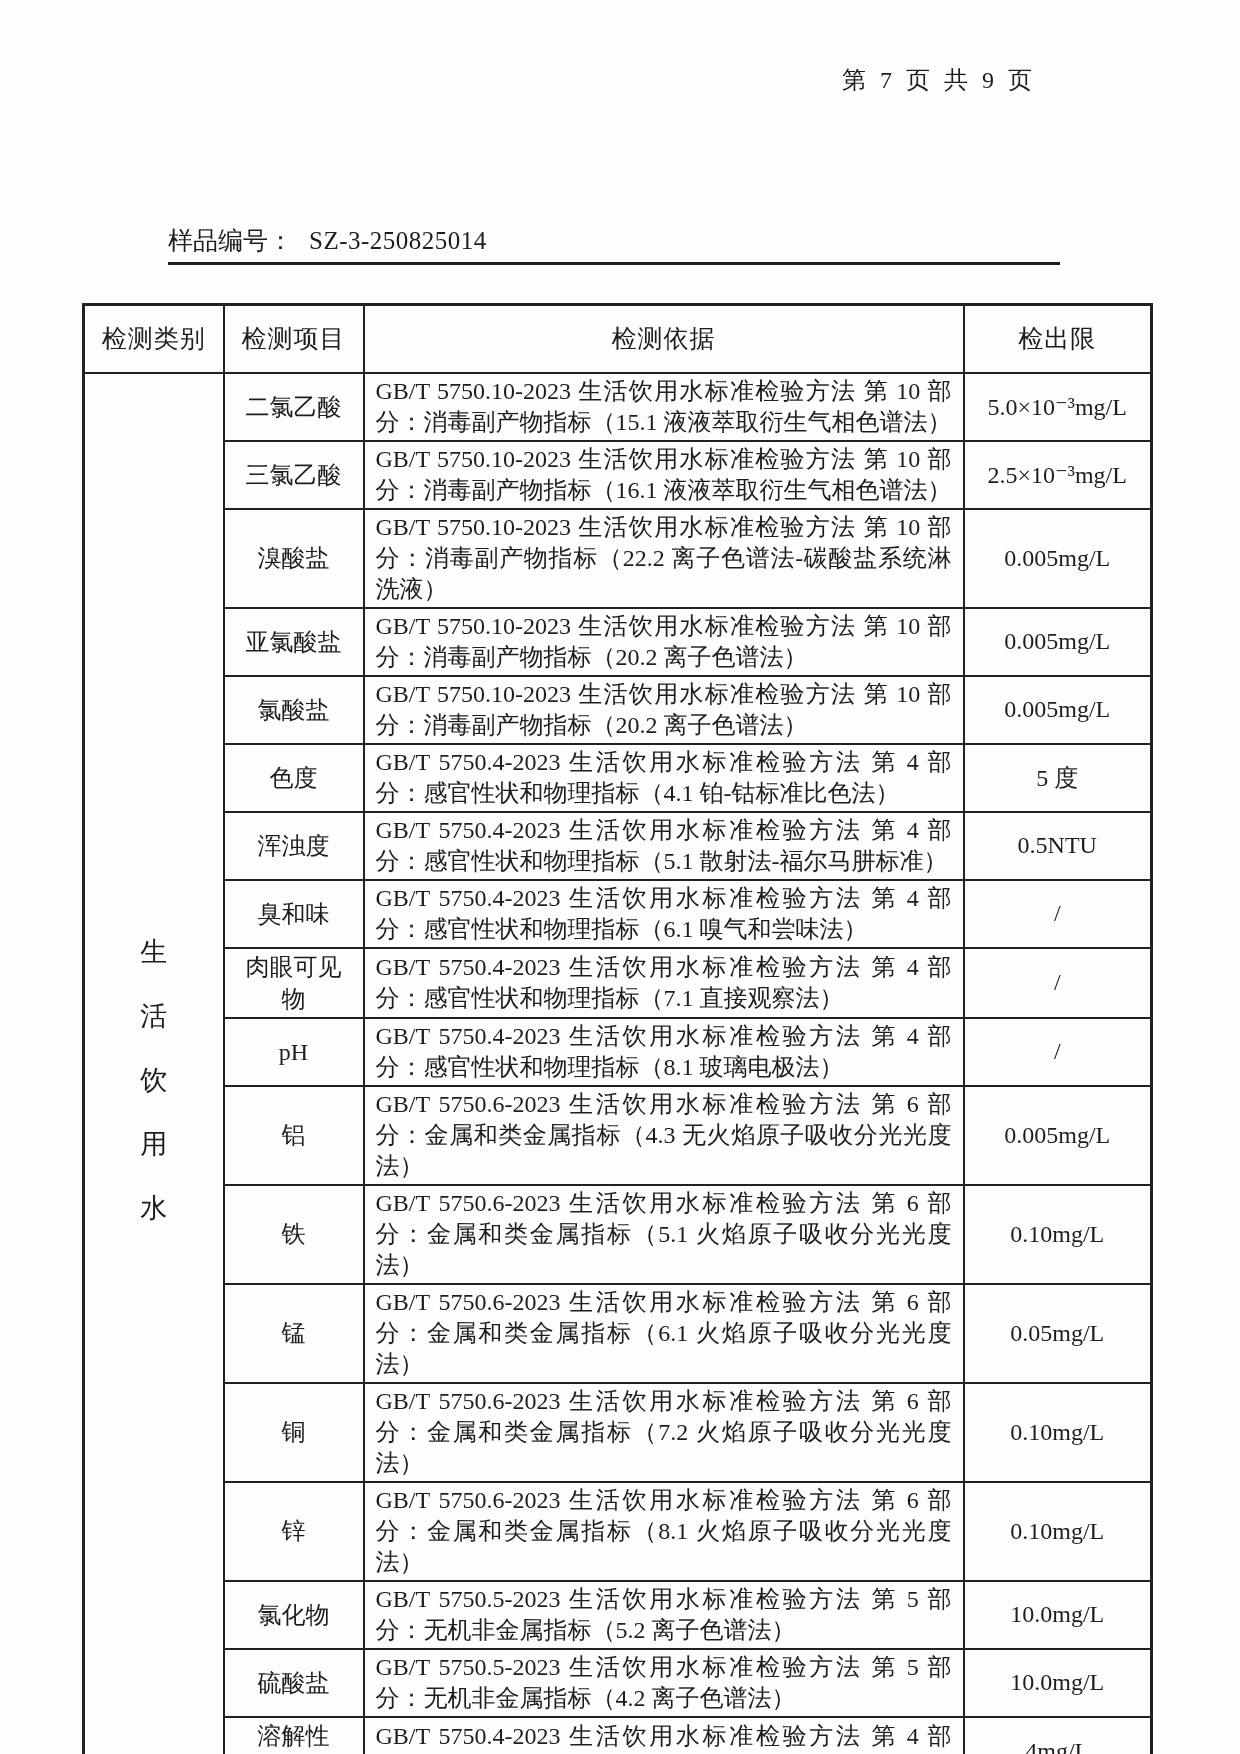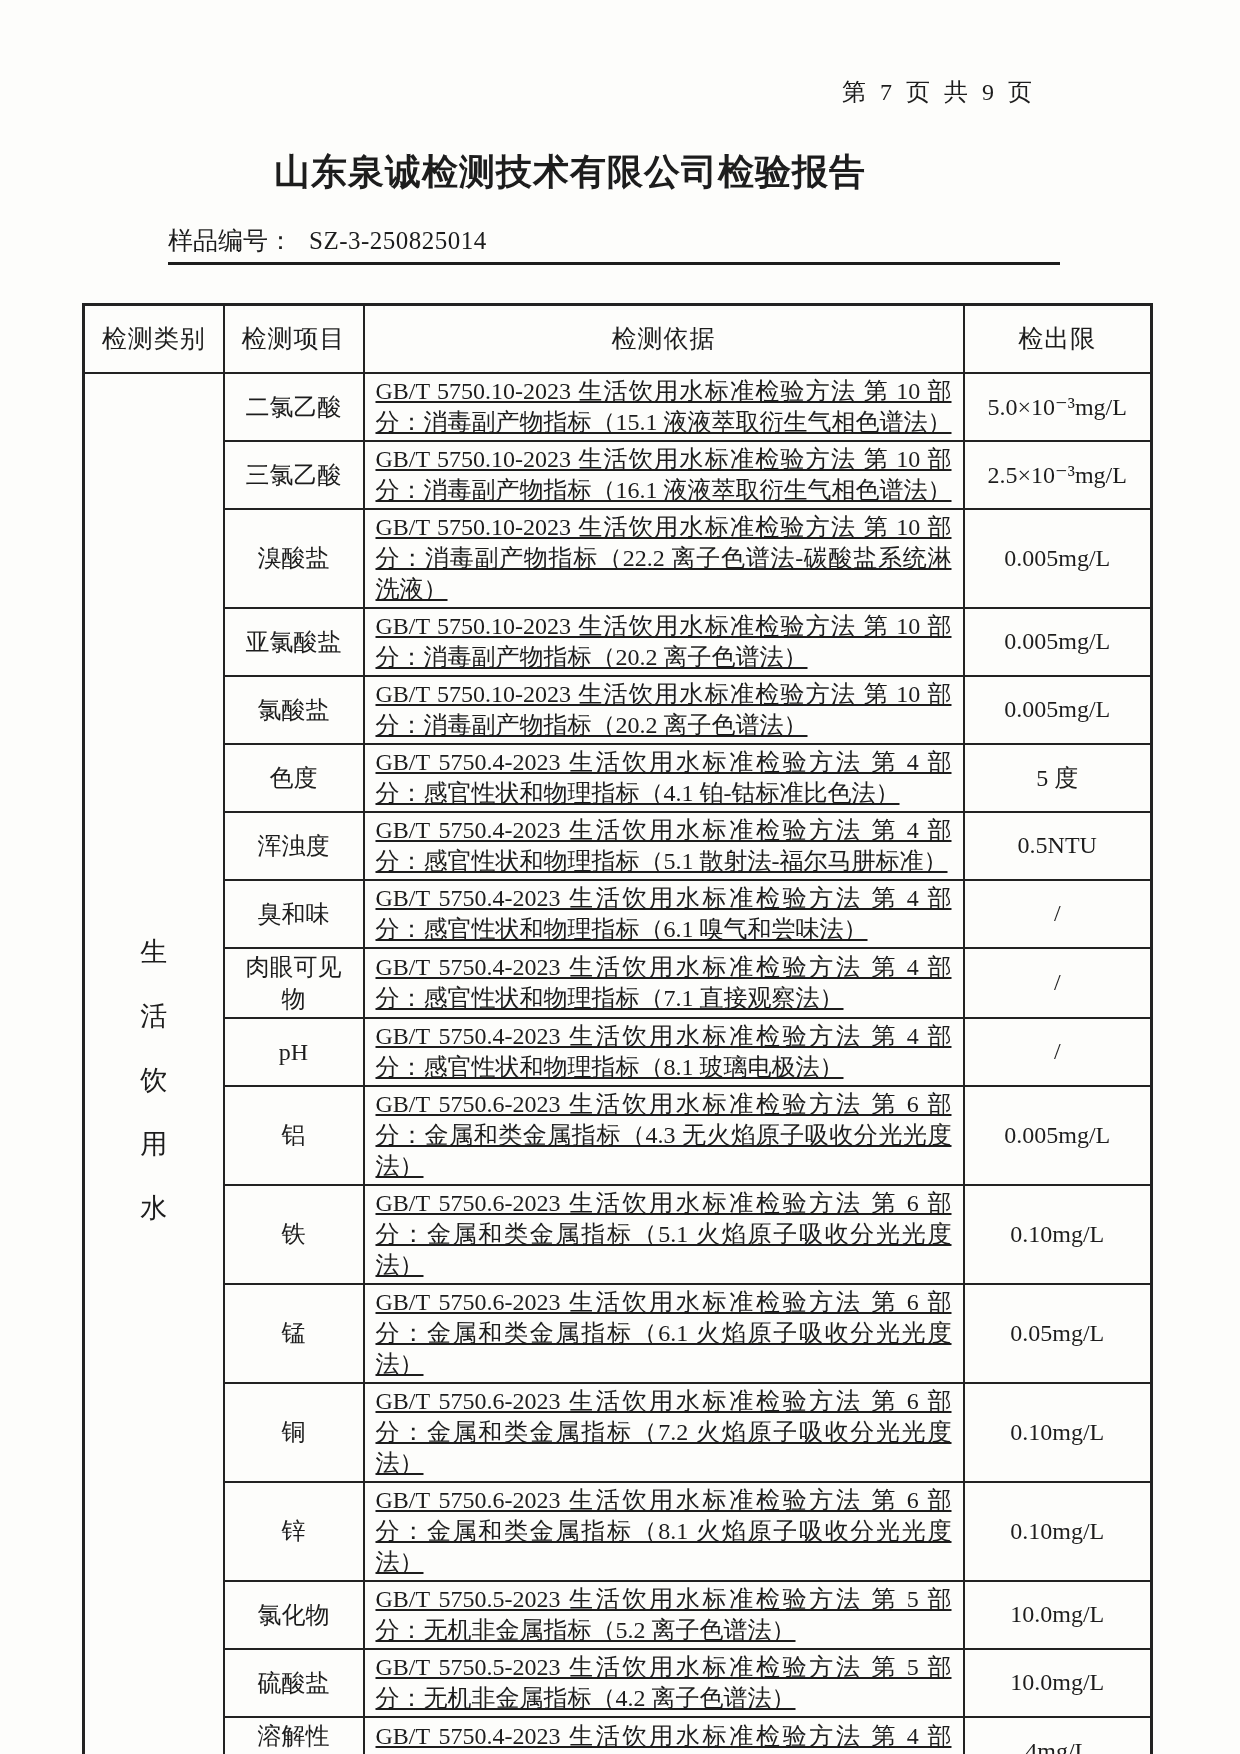"第 7 页 共 9" .page-number { top: 76px -> 64px }
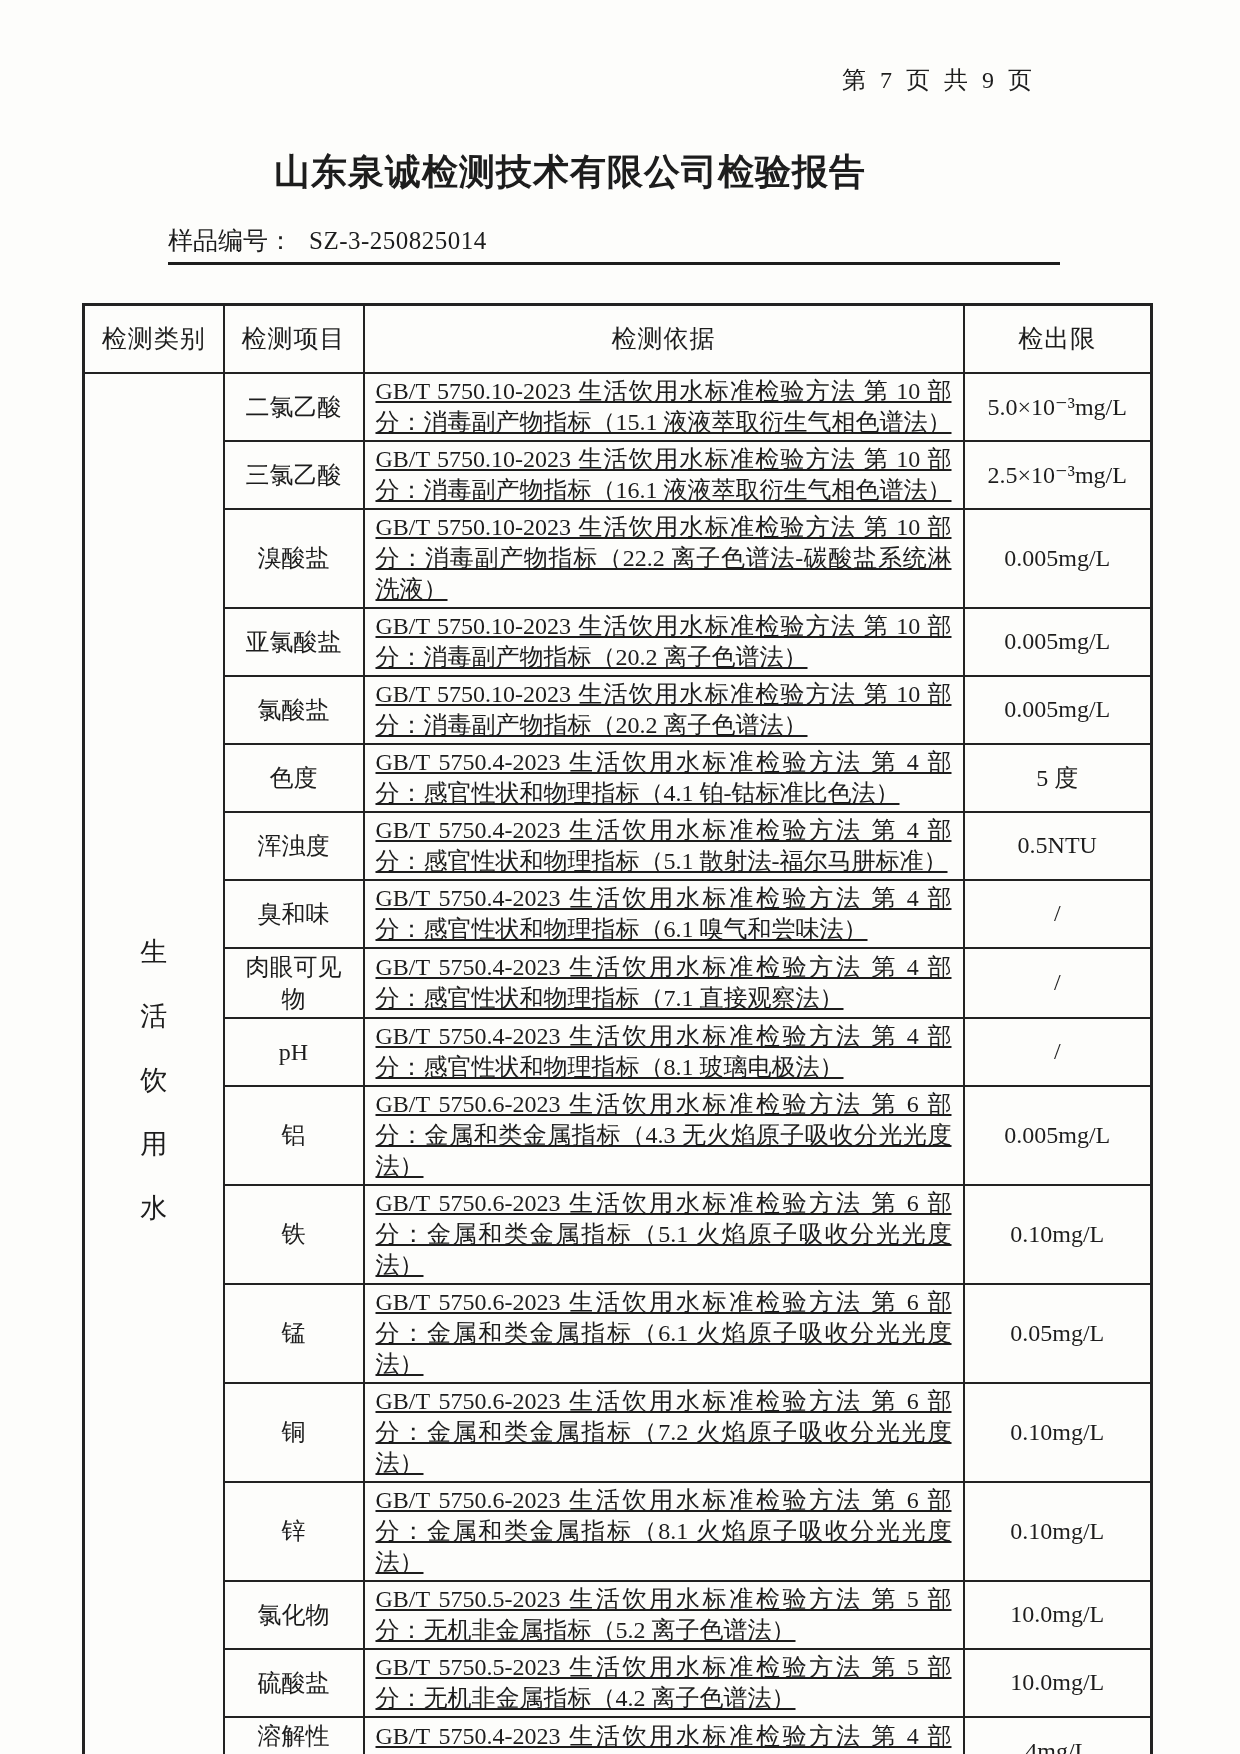"山东泉诚检测技术有限公司检验报告" div.report-title { html: <div>山东泉诚检测技术有限公司检验报告</div> -> none }
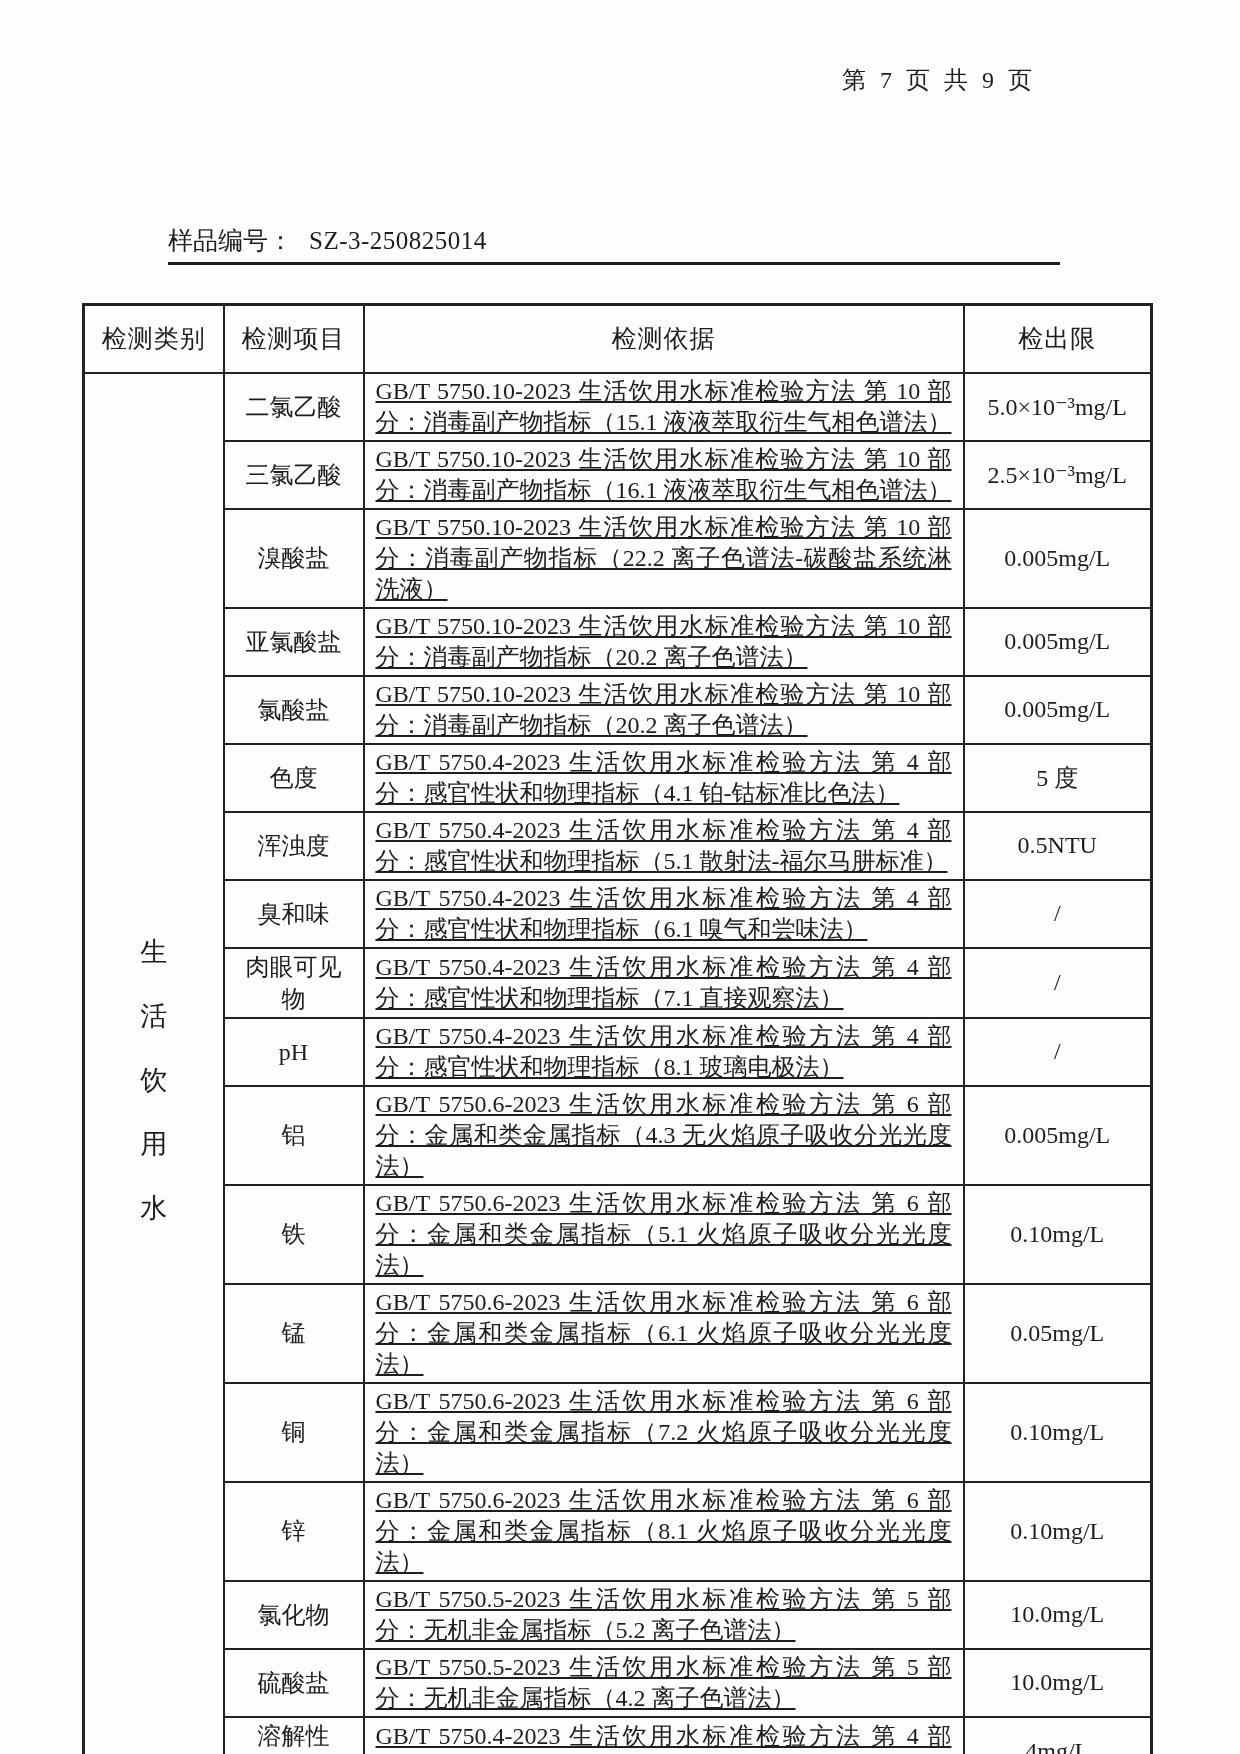"GB/T 5750.10-2023 生活饮用水标准检验方法 第 10" td.cell-basis { text-decoration: underline -> none }
